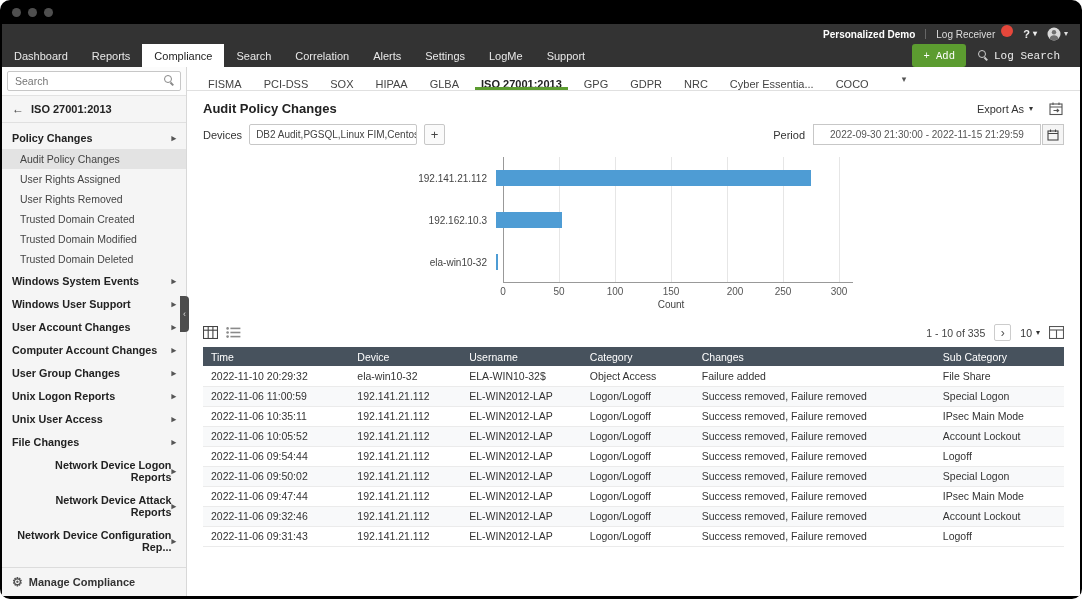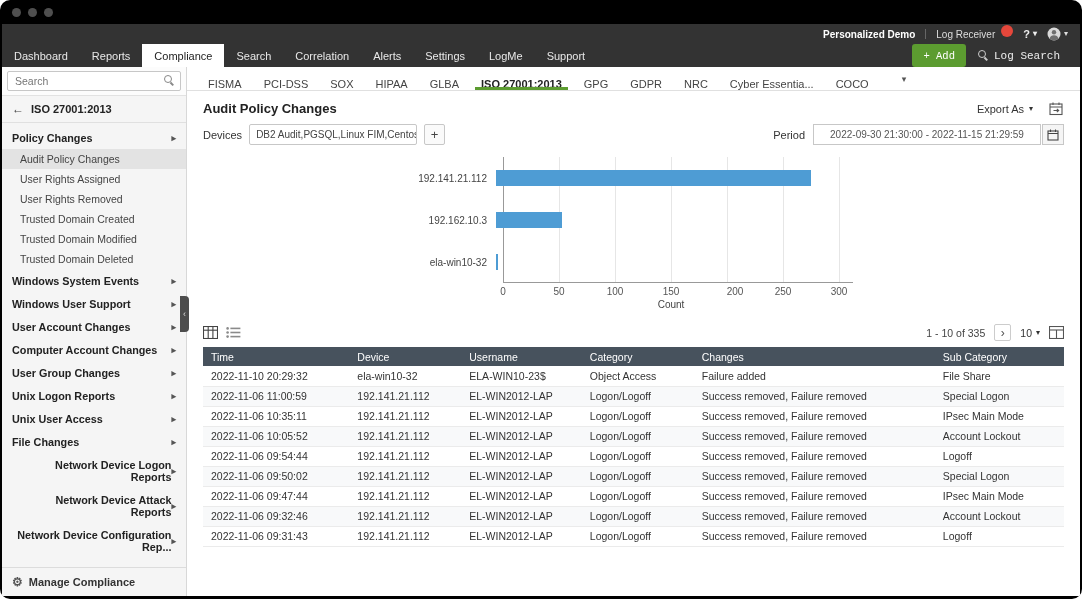"ELA-WIN10-23$" td { text: ELA-WIN10-23$ -> ELA-WIN10-32$ }
